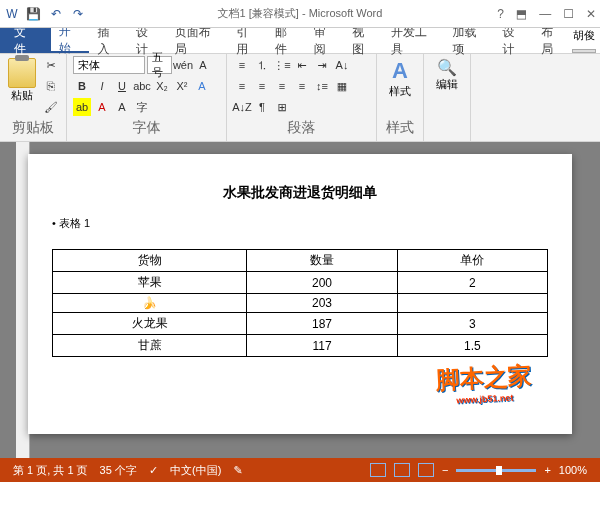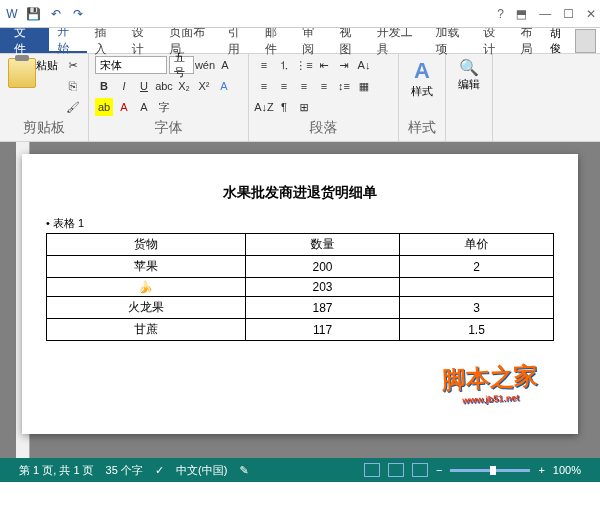"文档1 [兼容模式] - Microsoft Word" div.title-center { html: none -> <div>文档1 [兼容模式] - Microsoft Word</div> }
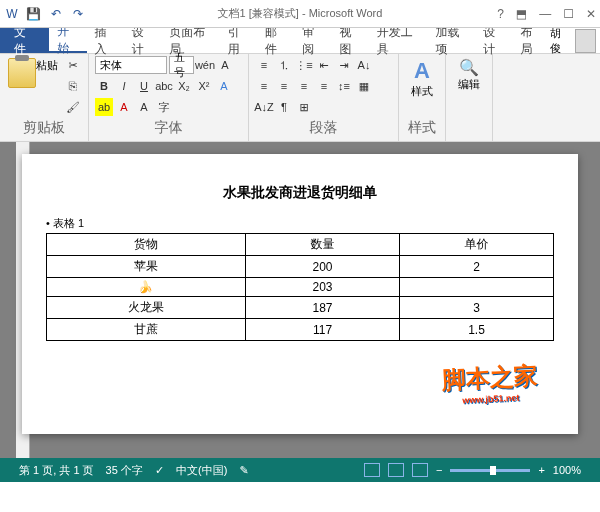"胡俊" .tab-right { flex-direction: none -> column }
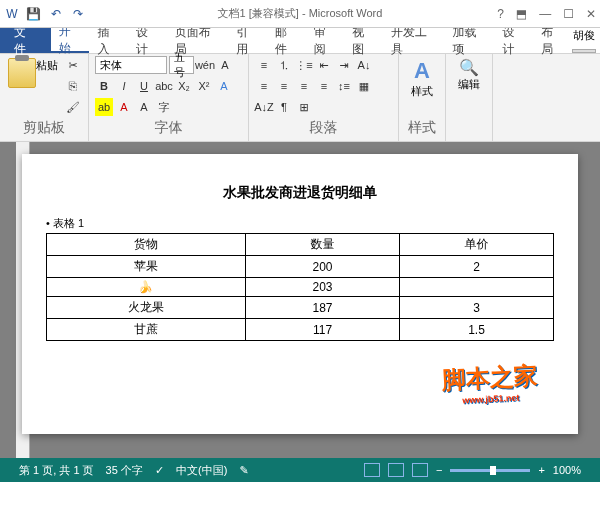"粘贴" .paste-btn { align-items: flex-start -> center; flex-direction: none -> column }
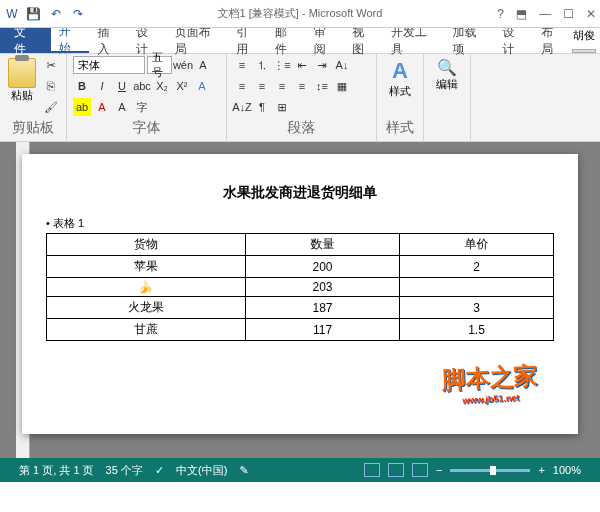"水果批发商进退货明细单" .doc-area { padding: 12px 22px -> 12px 28px }
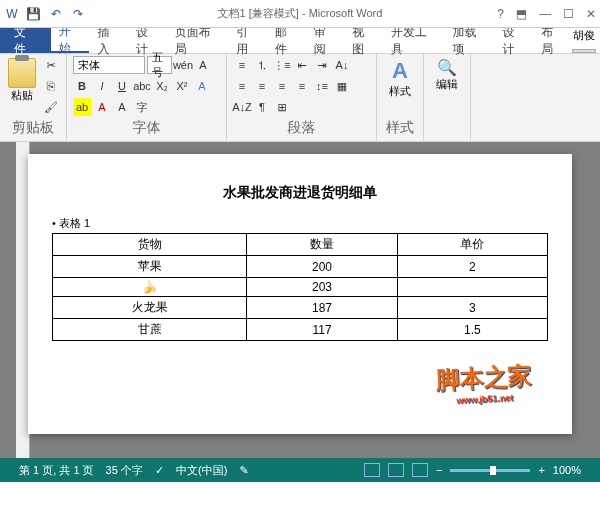"• 表格 1" .table-label { margin-bottom: 2px -> 18px }
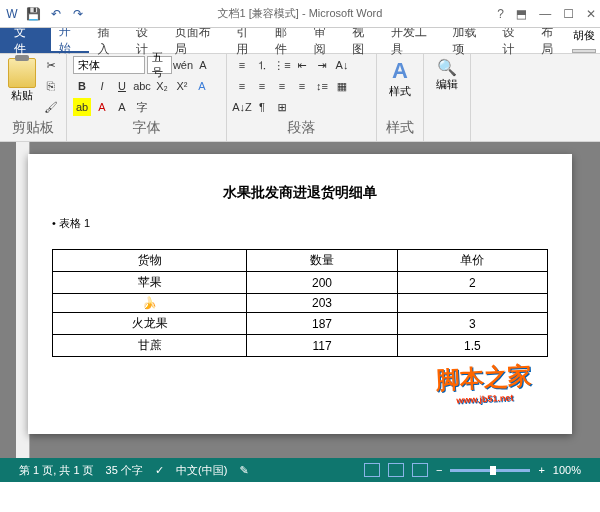"第 1 页, 共 1" .statusbar { background: #0f766e -> #c2410c; padding: 0 19px -> 0 13px }
